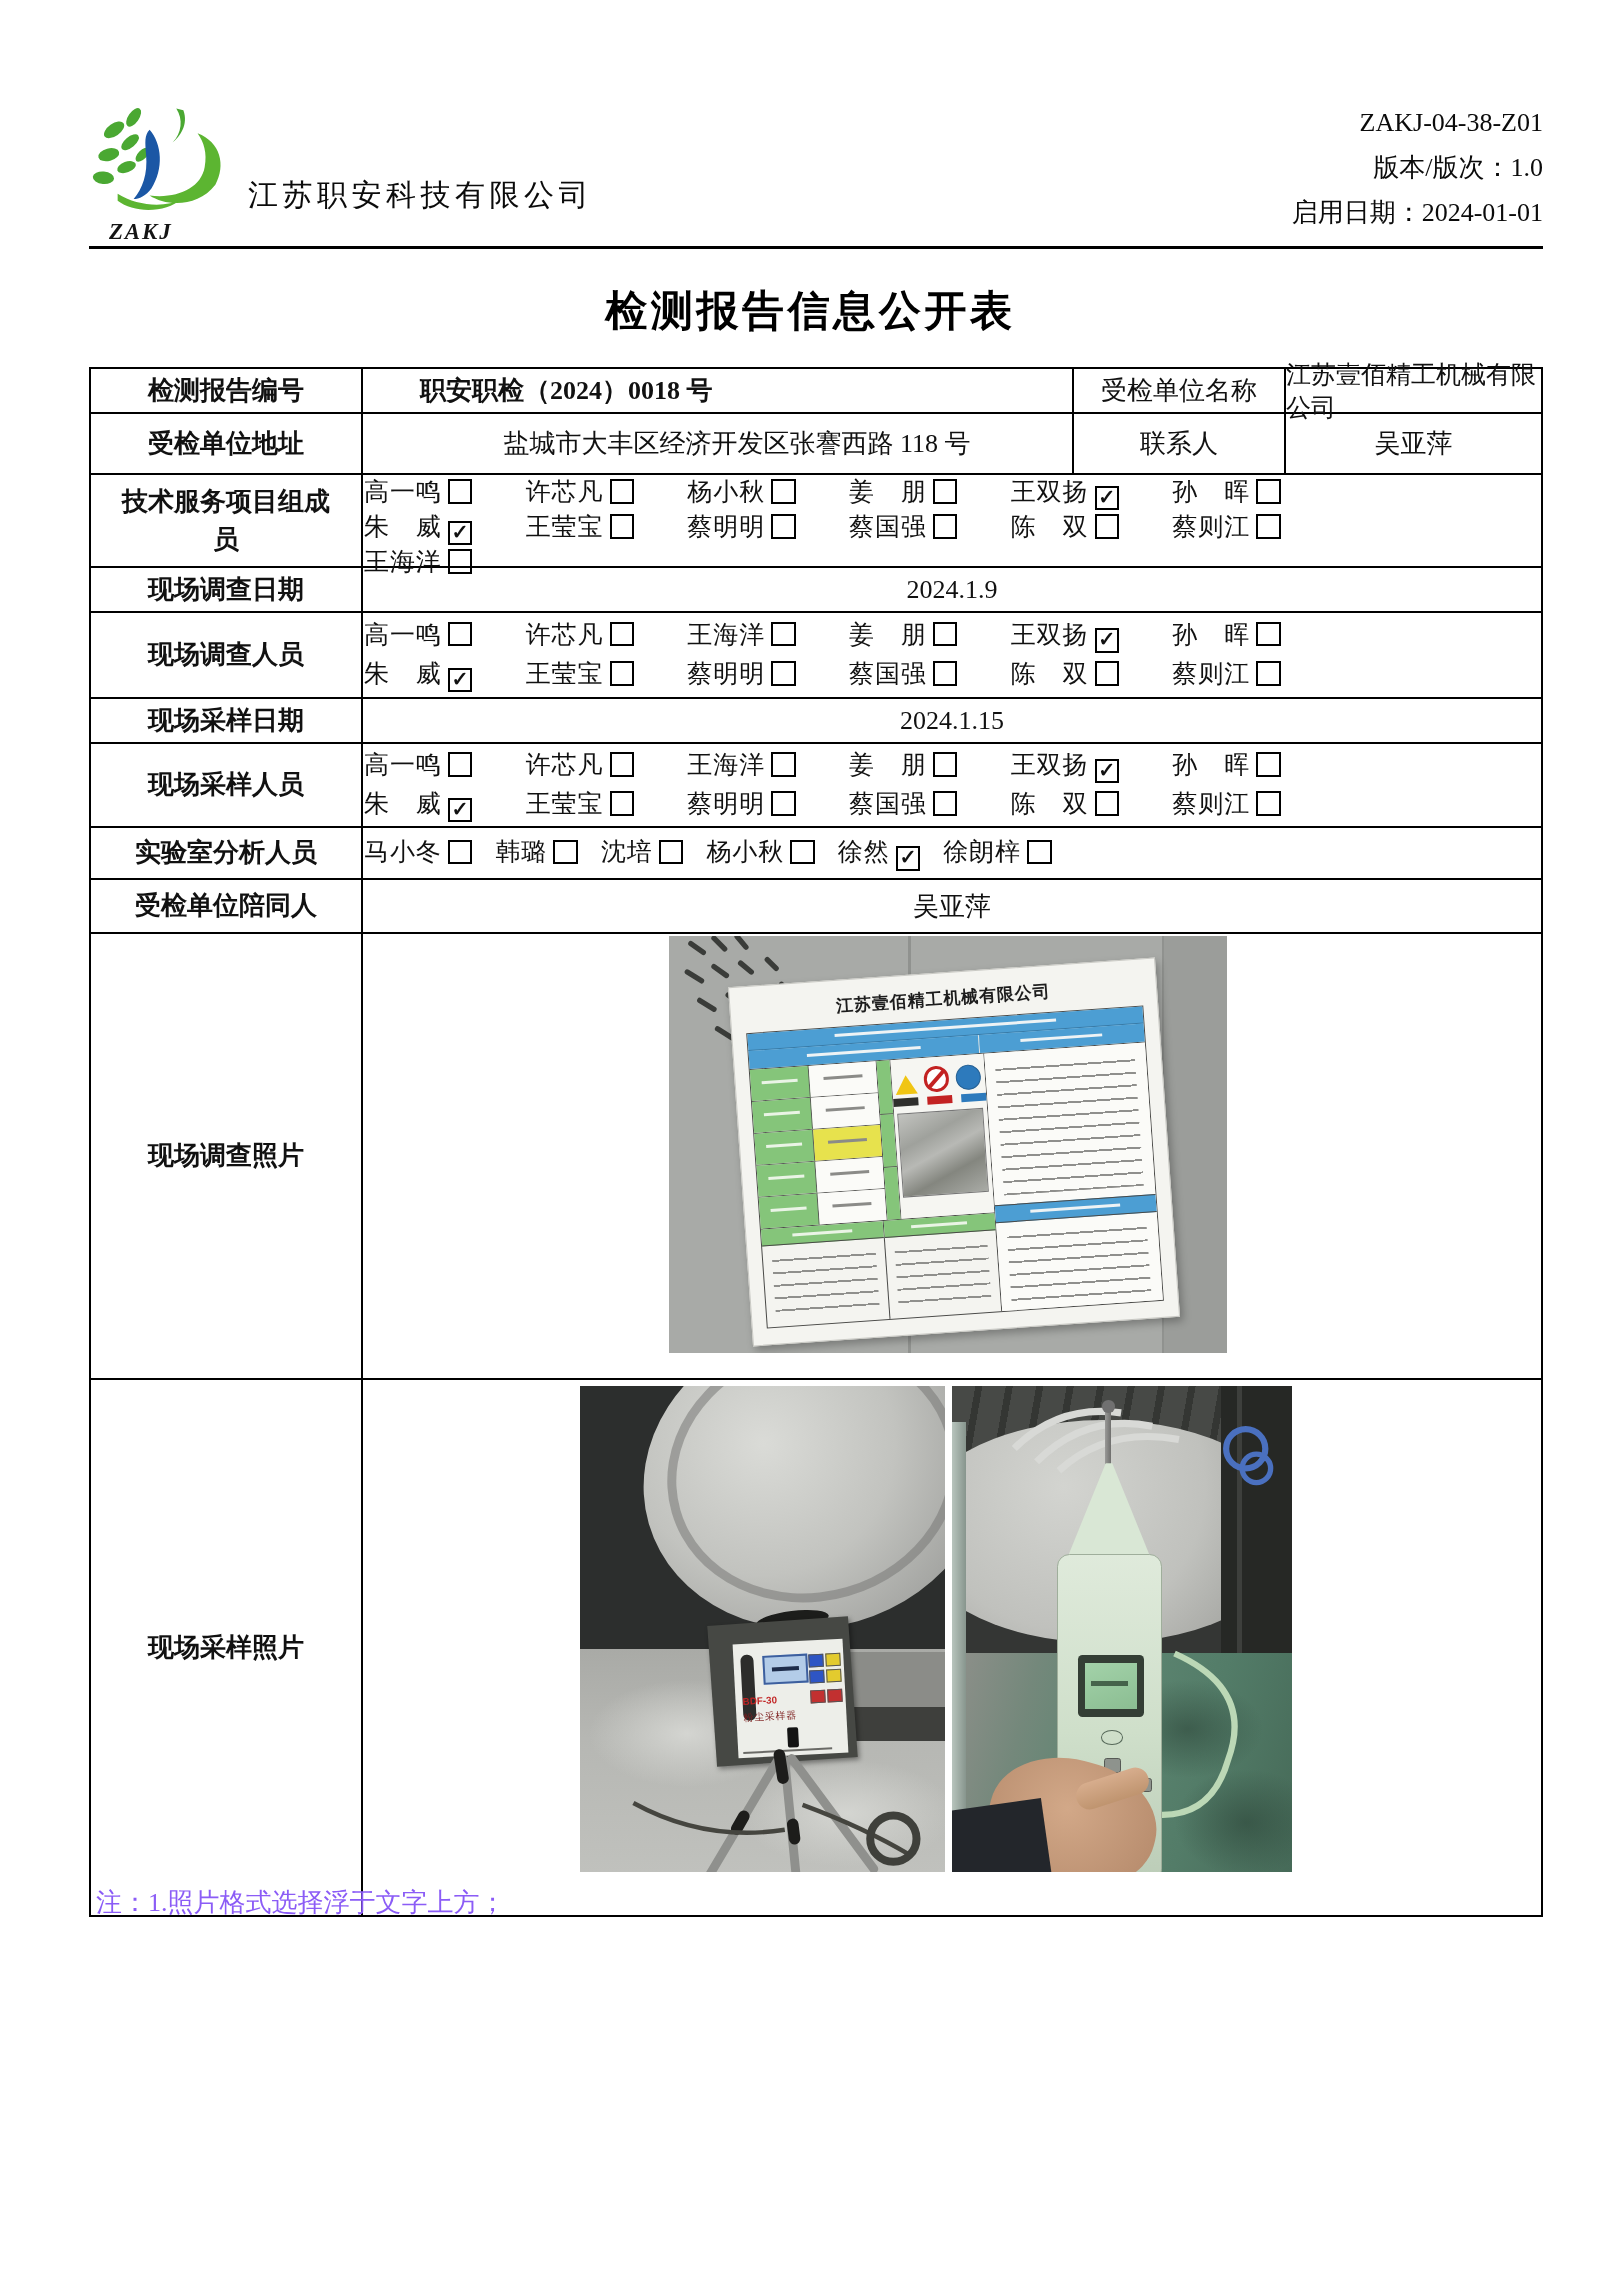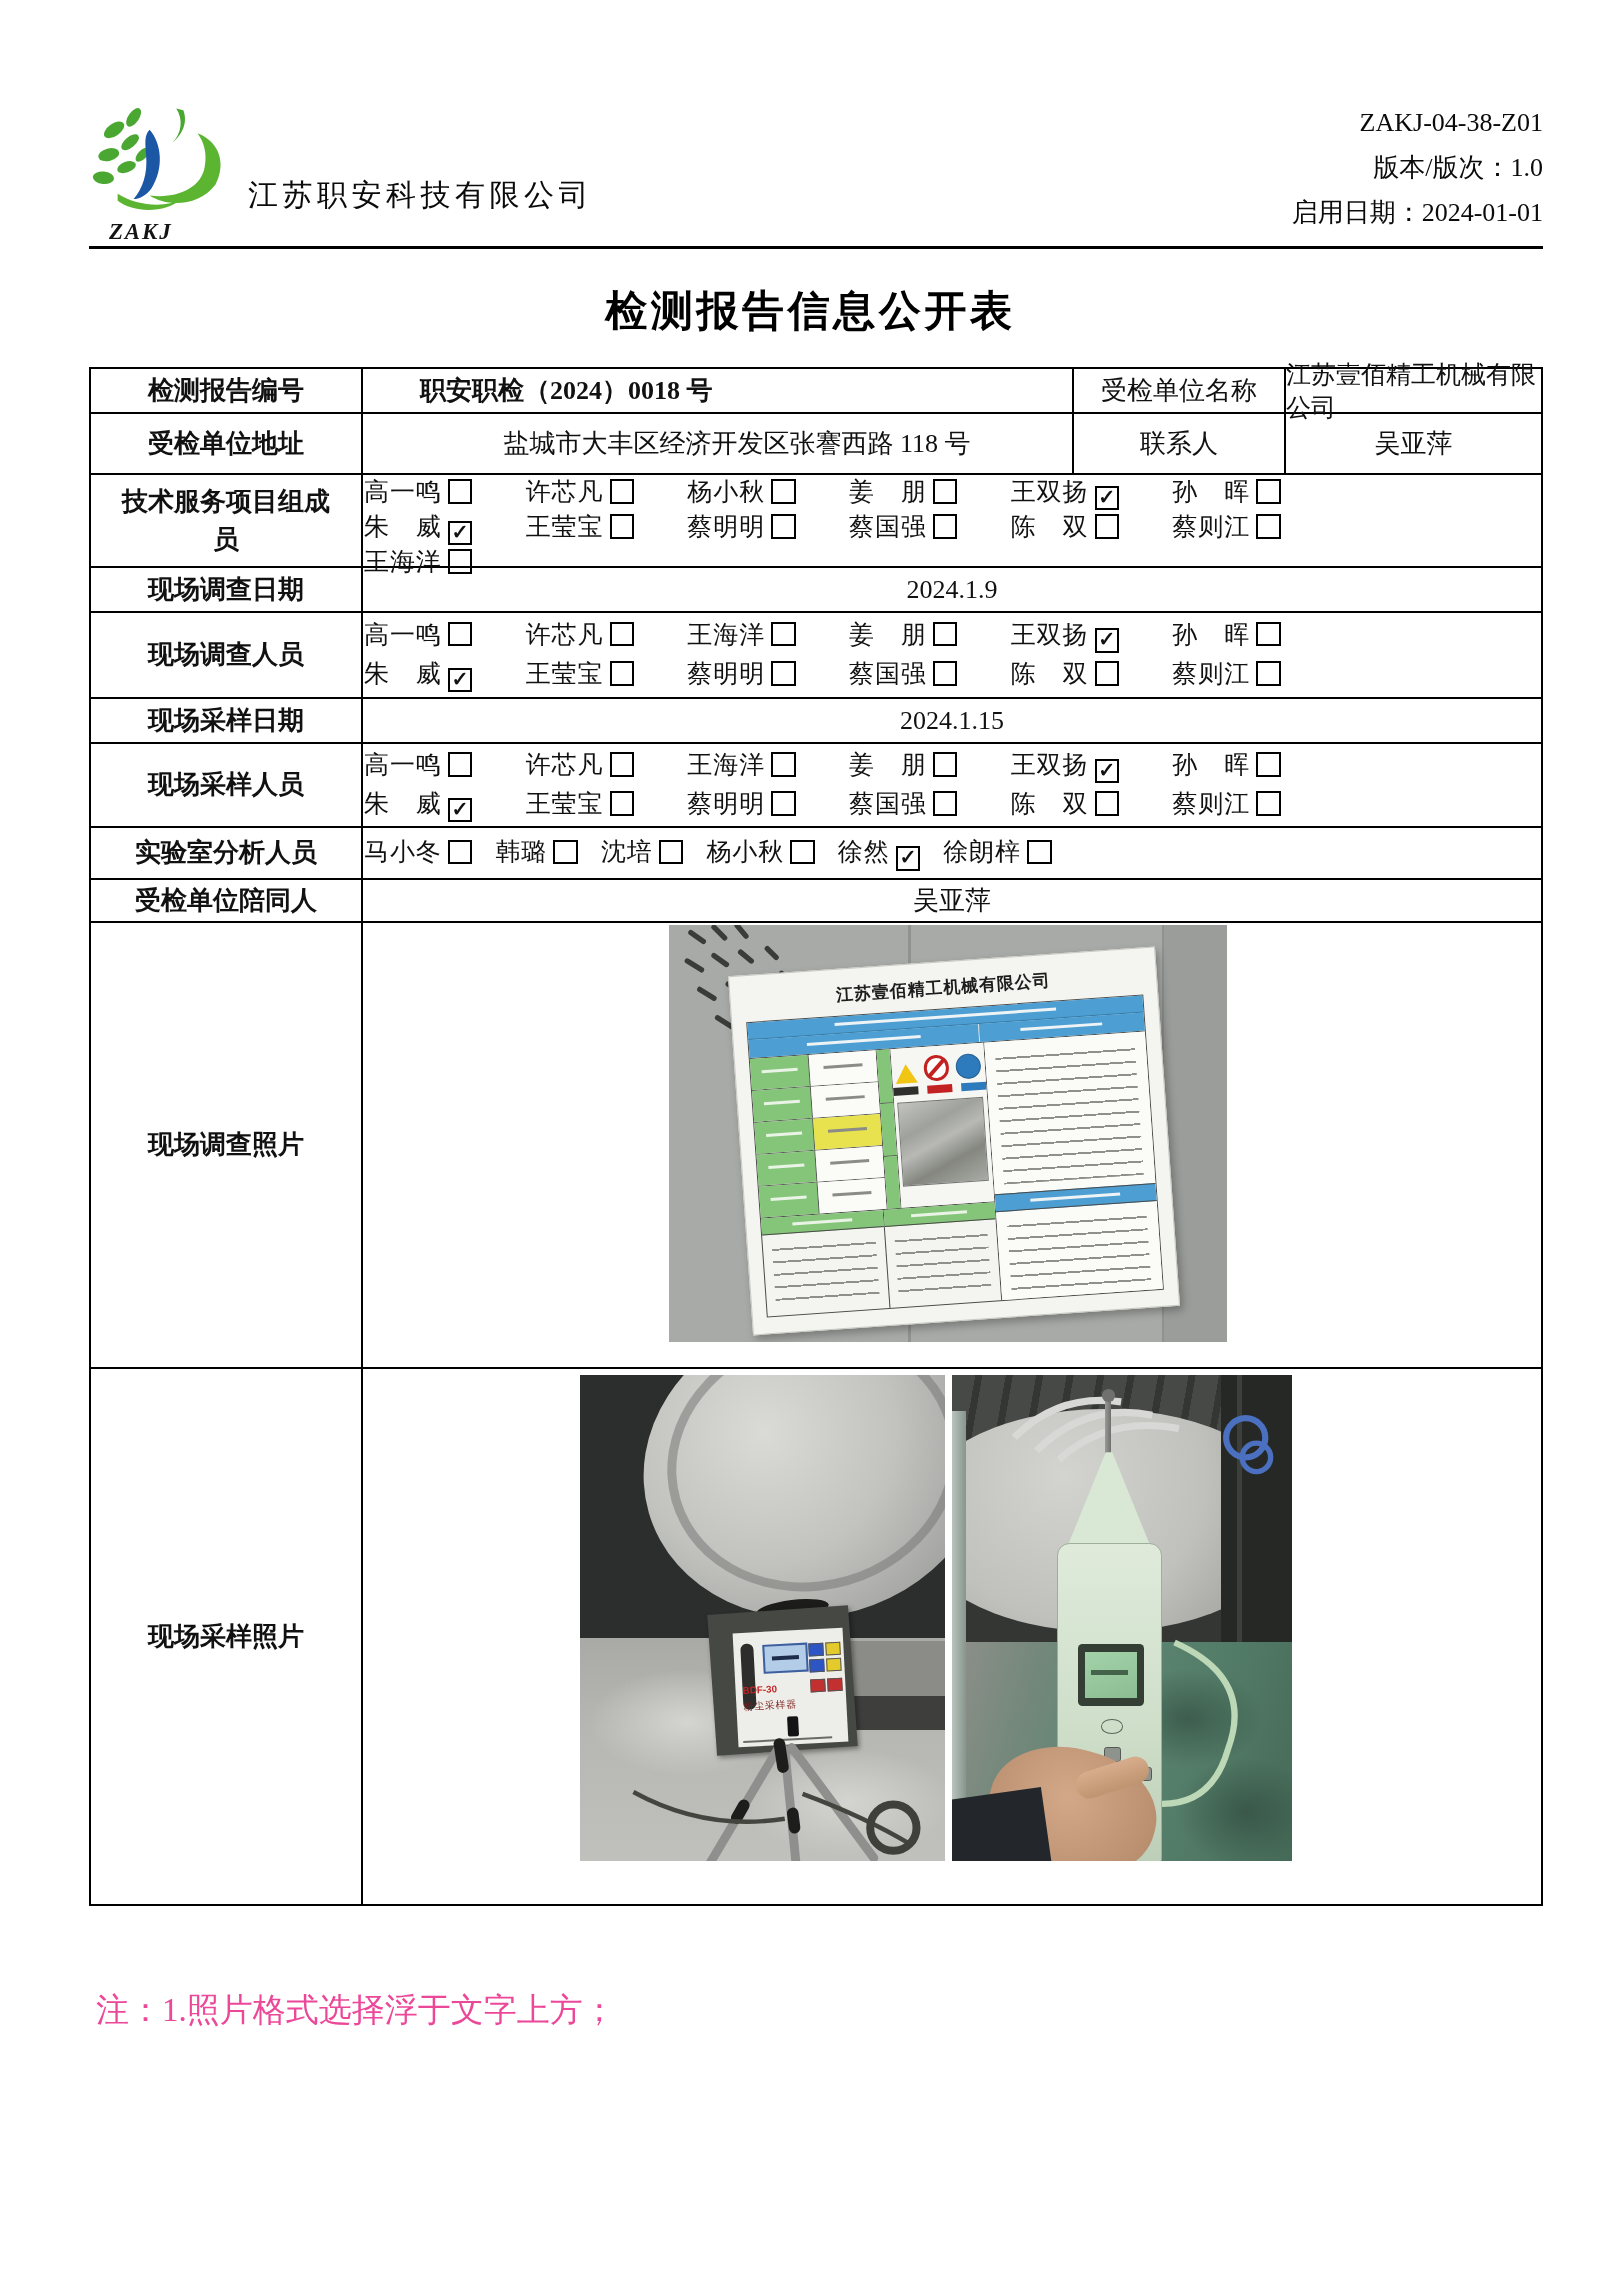"受检单位陪同人" div.trow { height: 43px -> 54px }
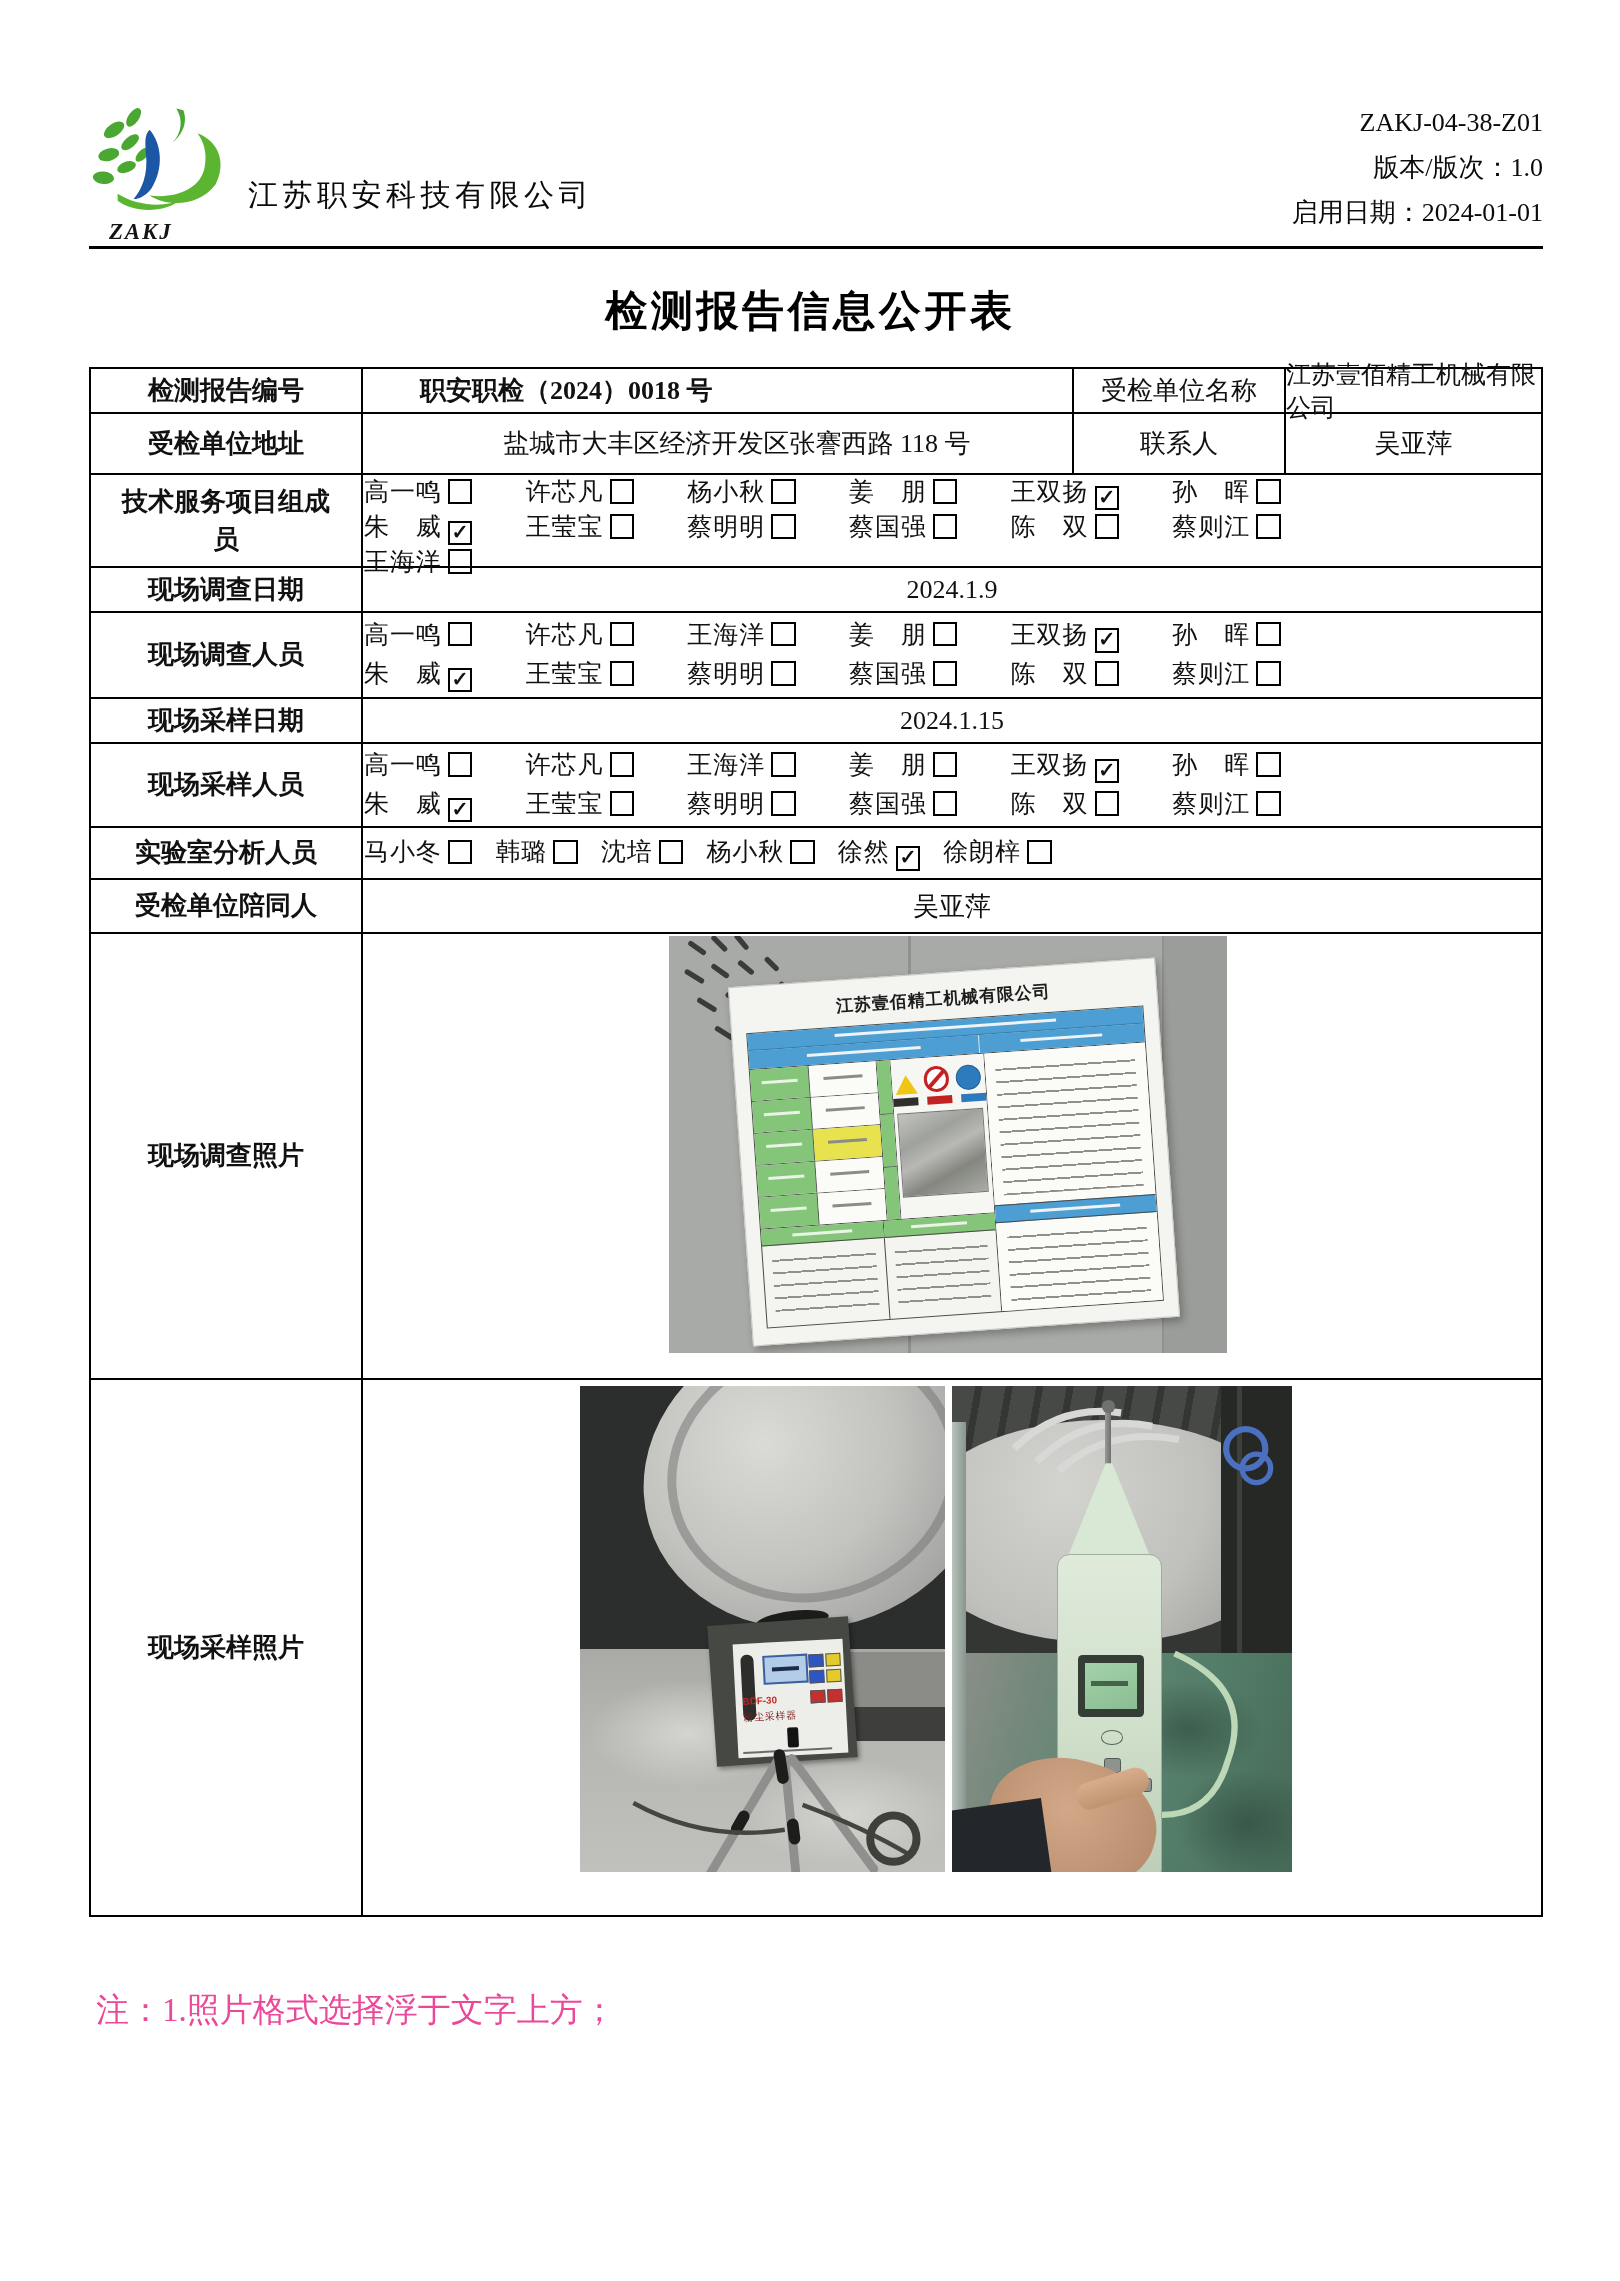"注：1.照片格式选择浮于文字上方；" .note { color: #ec4899 -> #8b5cf6; font-size: 33px -> 26px; top: 1988px -> 1885px }
